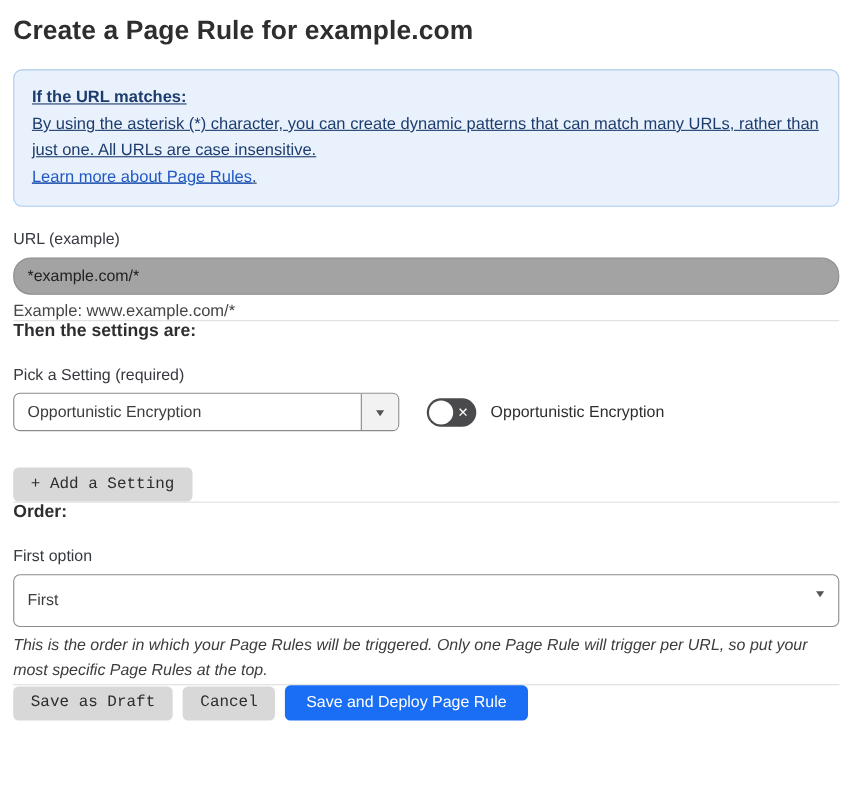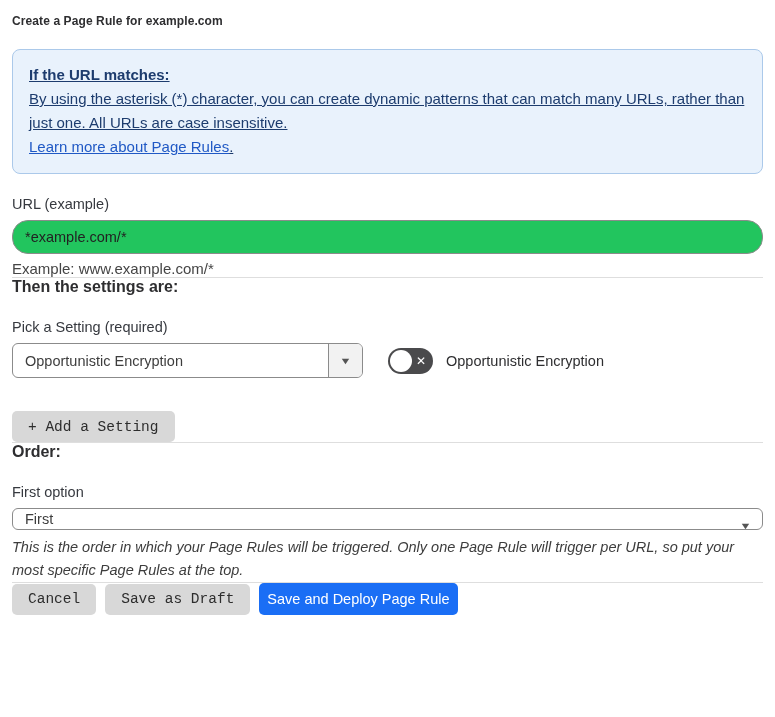"Create a Page Rule for" h1.page-title { font-size: 12px -> 24px }
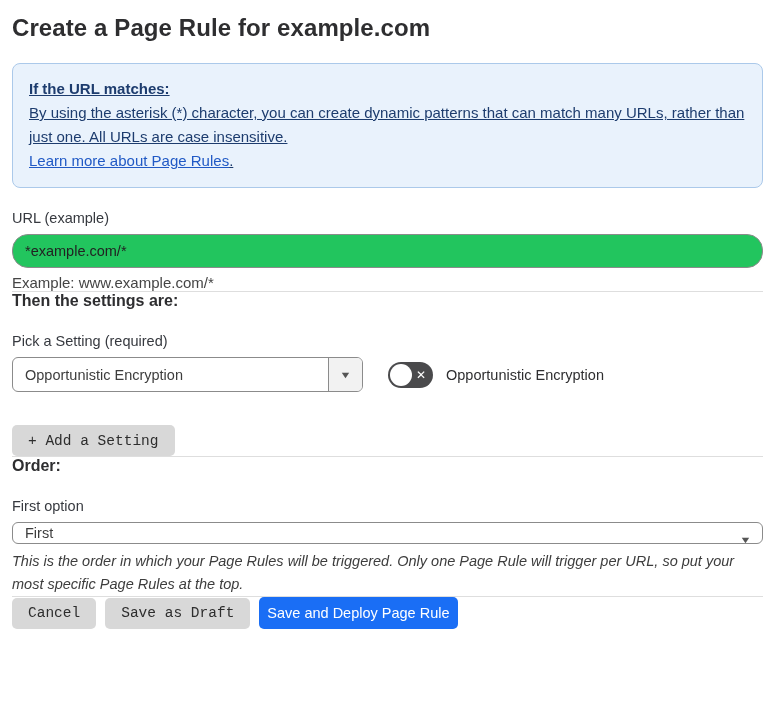"*example.com/*" .url-input { background: #22c55e -> #a3a3a3 }
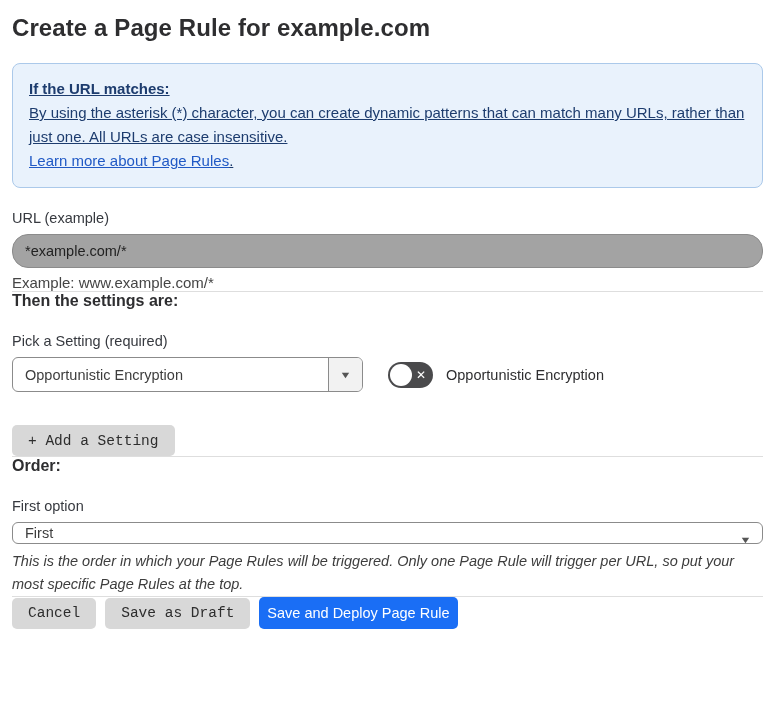"First" .order-select { height: 22px -> 48px }
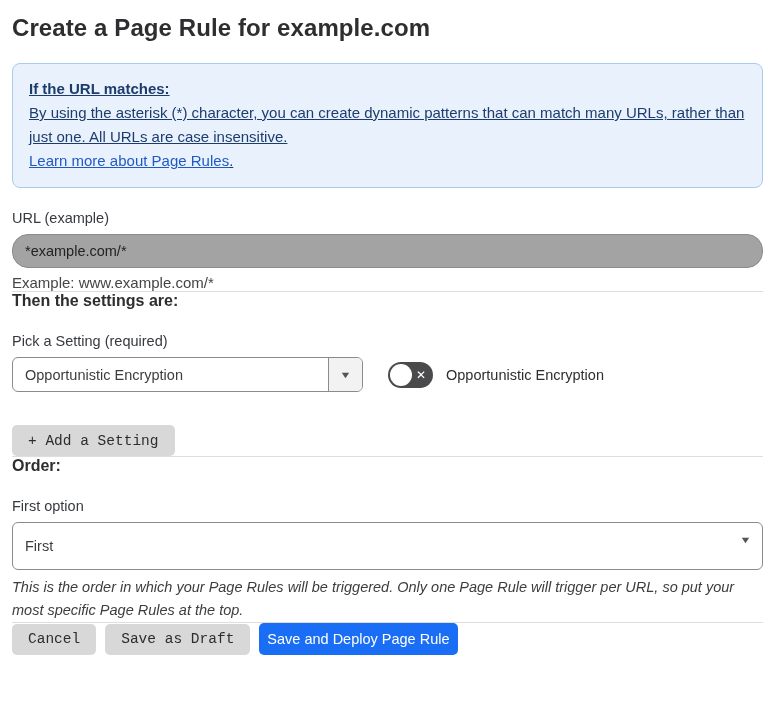"Cancel" button.gray-btn { order: before "Save as Draft" -> after "Save as Draft" }
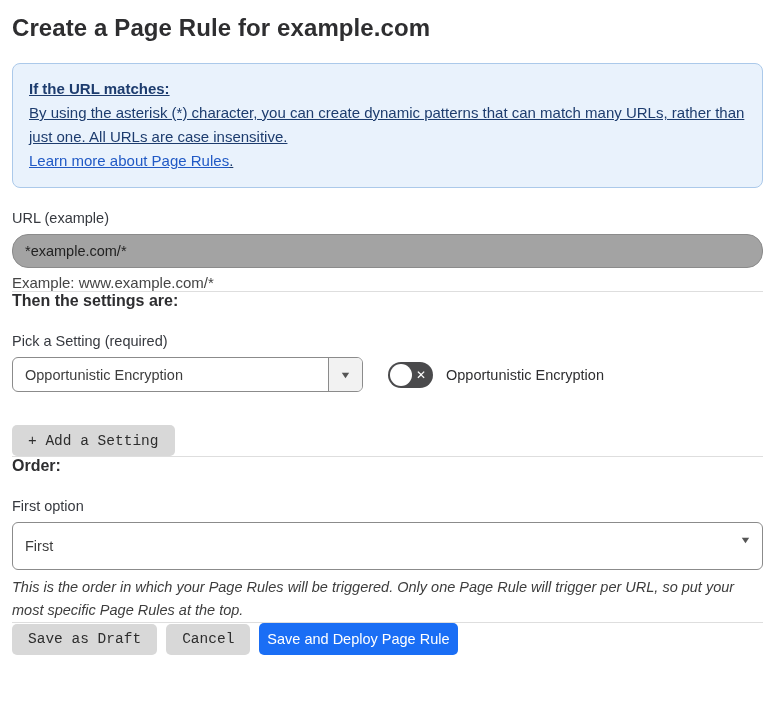"Save and Deploy Page Rule" .blue-btn { padding: 0 8px -> 0 19px }
